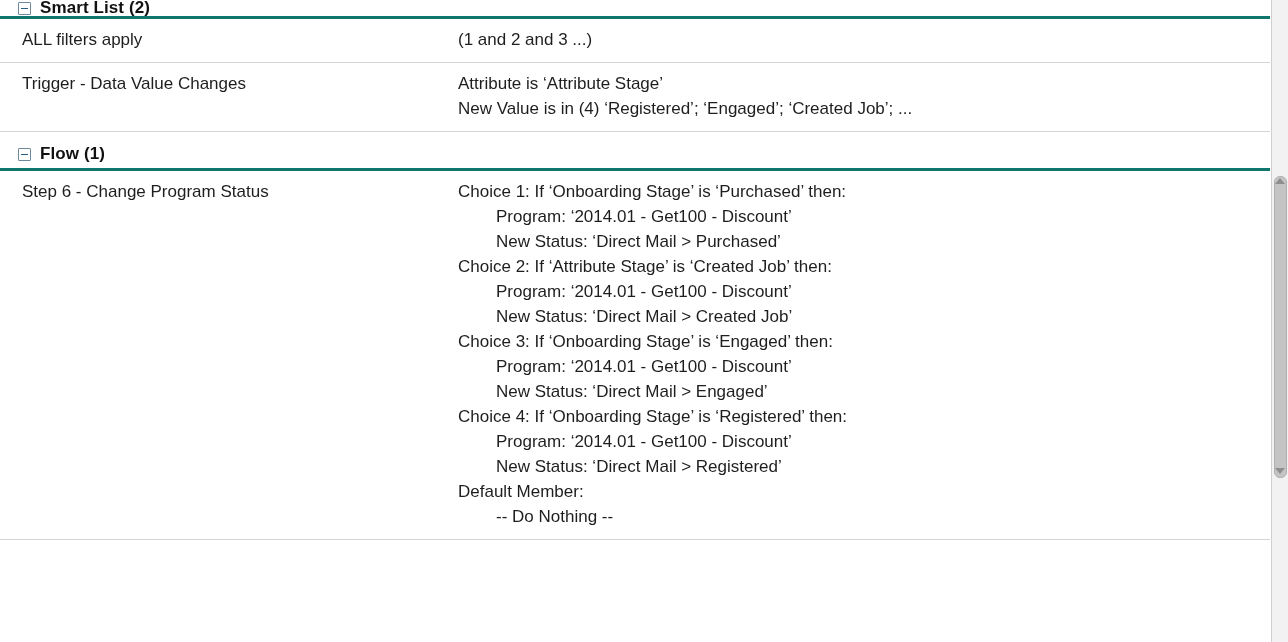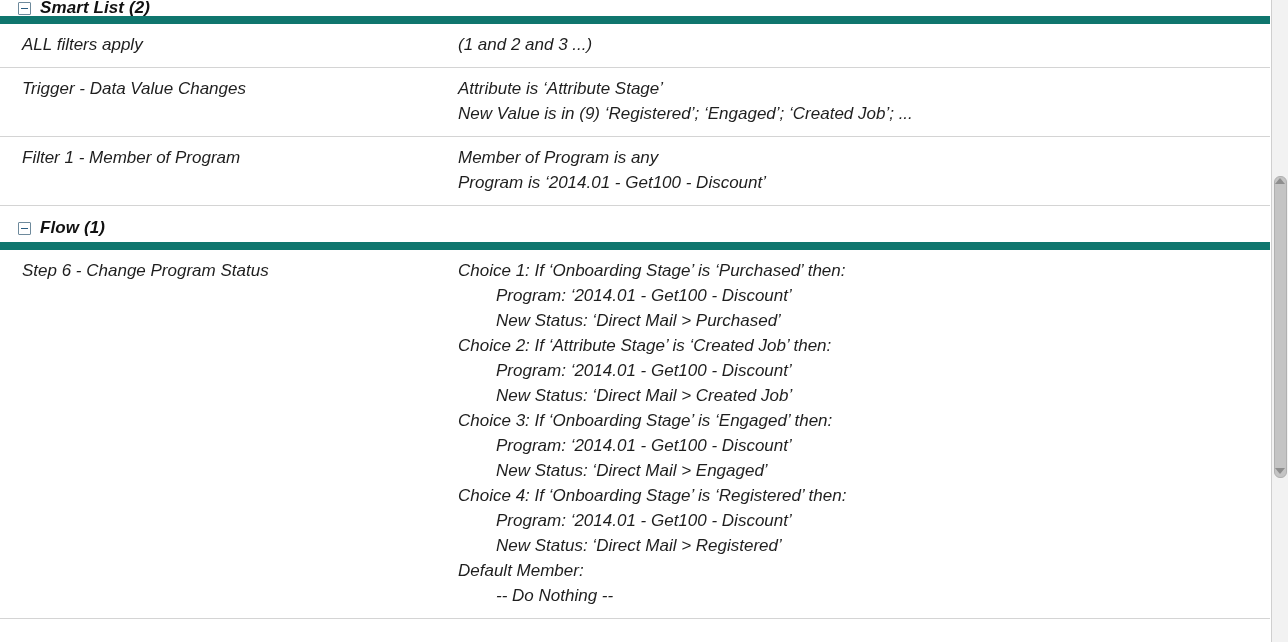"Smart List (2)" .page { font-style: italic -> none }
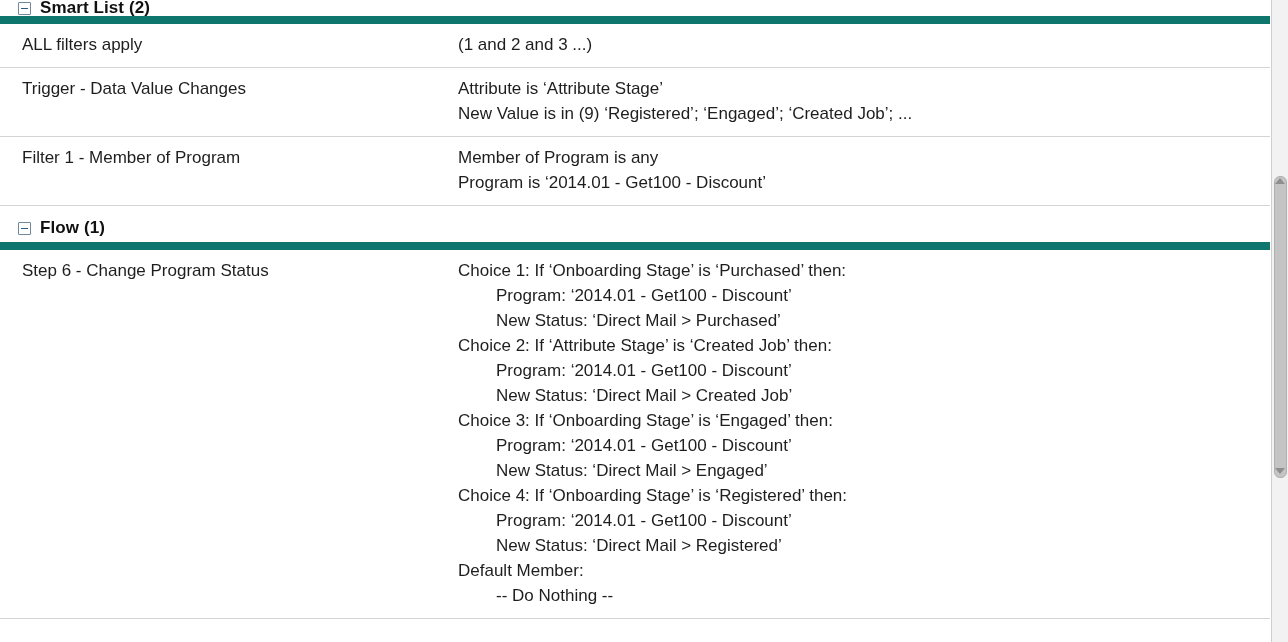"ALL filters apply" .rule-table.top-rule { border-top: 8px solid #0f766e -> 3px solid #0f766e }
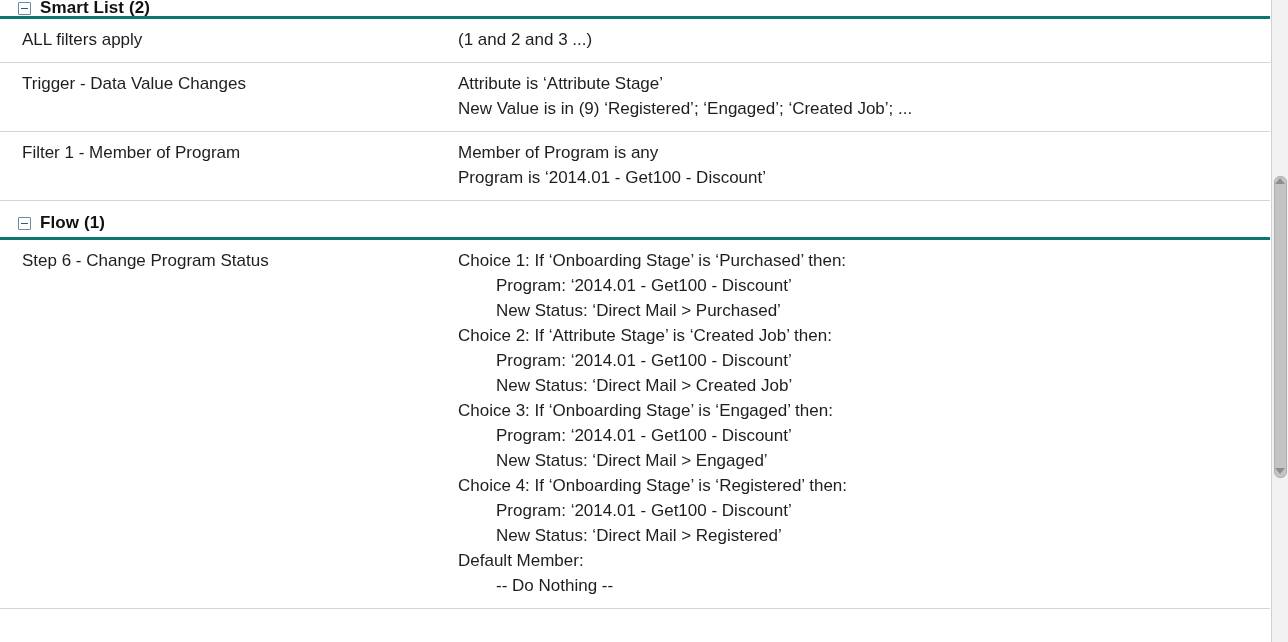"New Value is in (9)" div.value-line { text: 9 -> 4 }
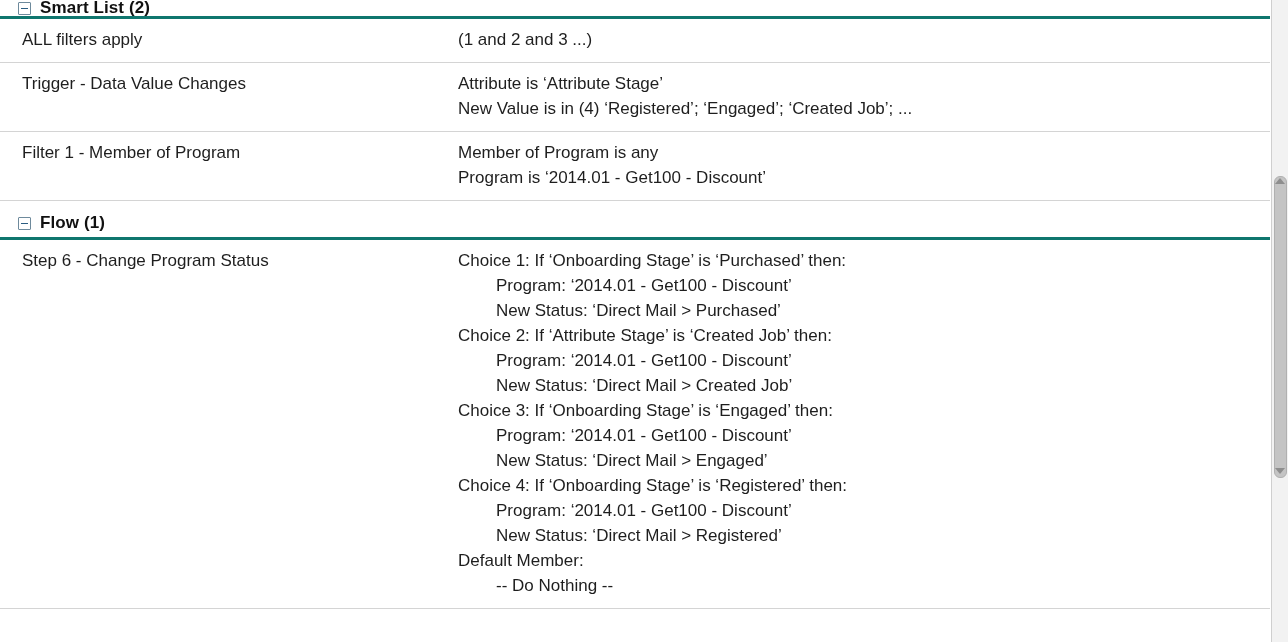"Filter 1 - Member of" tr { html: <tr> <td>Filter 1 - Member of Program</td> <td> <div>Member of Program is any</div> <div>Program is ‘2014.01 - Get100 - Discount’</div> </td> </tr> -> none }
